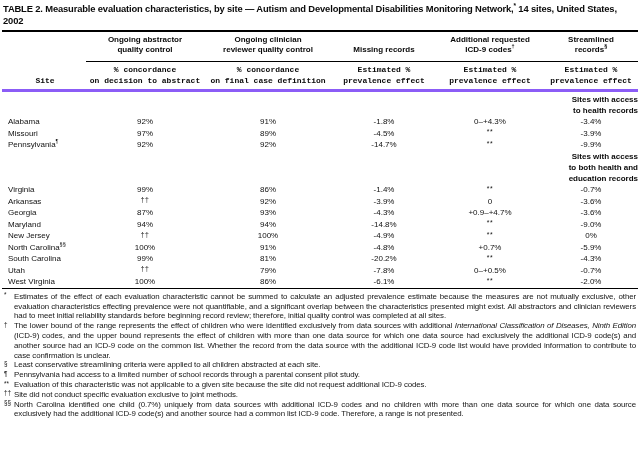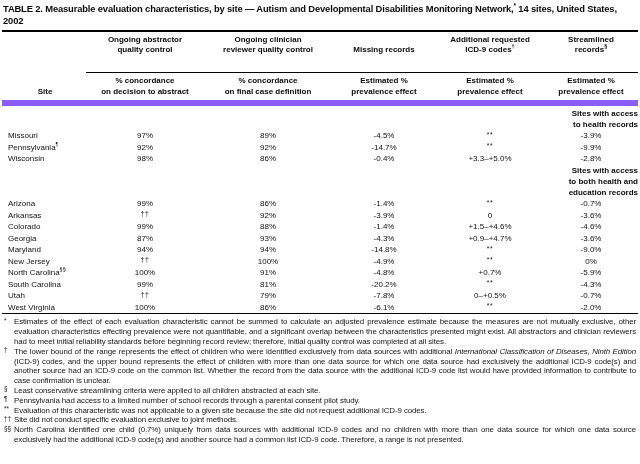"Ongoing abstractor" tr.ghead th { padding-bottom: 17px -> 6px }
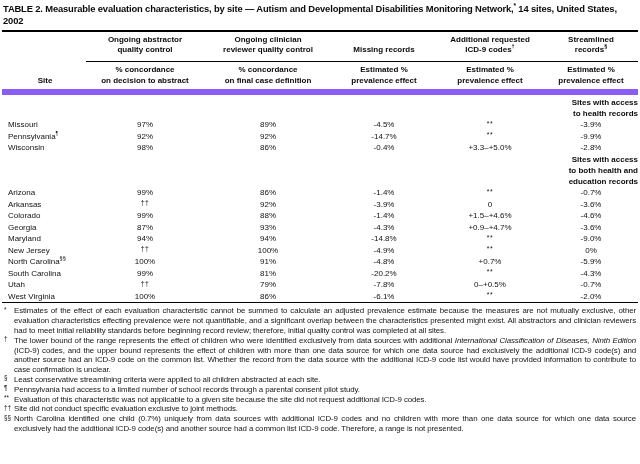"% concordance" tr.shead th { border-bottom: 6px solid #8b5cf6 -> 3px solid #8b5cf6; font-family: none -> Liberation Mono, monospace }
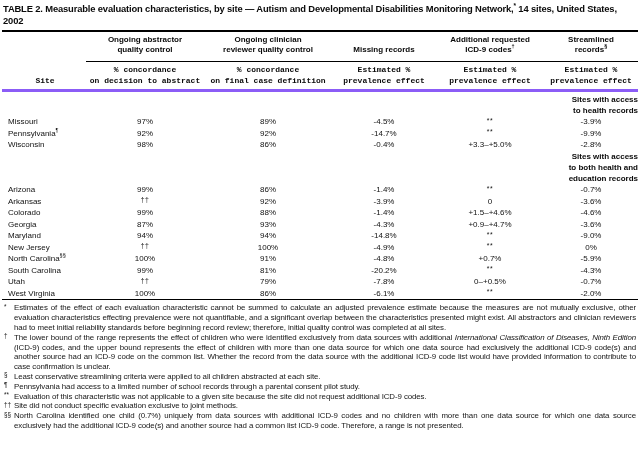"Alabama" tr { html: none -> <tr> <td>Alabama</td> <td>92%</td> <td>91%</td> <td>-1.8%</td> <td>0–+4.3%</td> <td>-3.4%</td> </tr> }
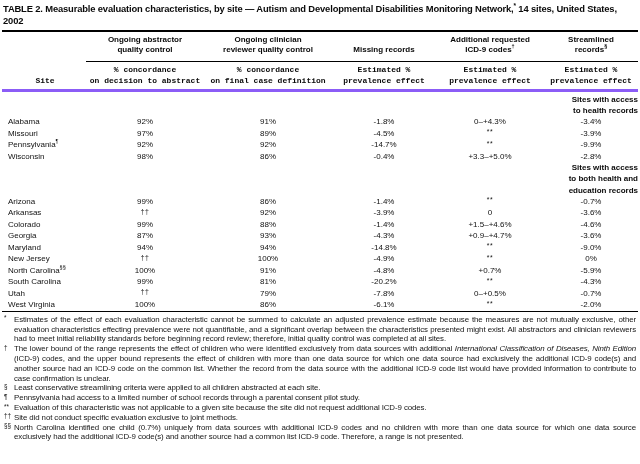"Wisconsin" tr { html: <tr> <td>Wisconsin</td> <td>98%</td> <td>86%</td> <td>-0.4%</td> <td>+3.3–+5.0%</td> <td>-2.8%</td> </tr> -> none }
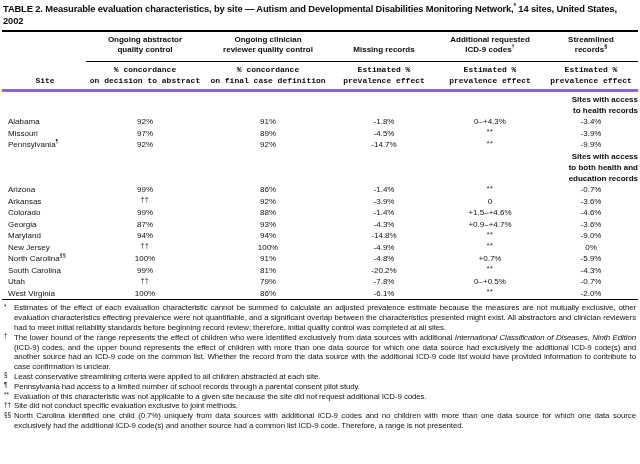"Arizona" td.site { text: Arizona -> Virginia }
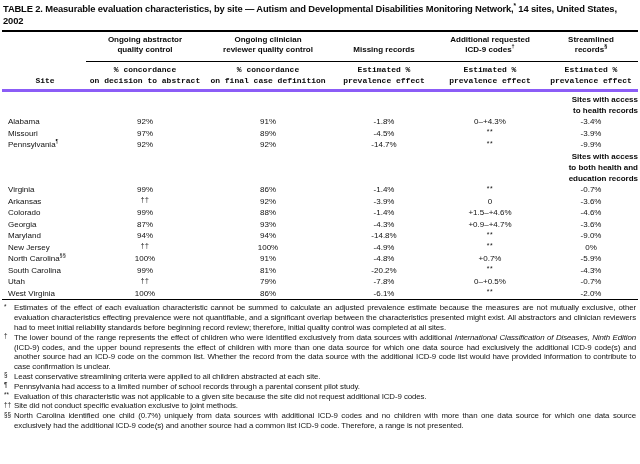"Colorado" tr { html: <tr> <td>Colorado</td> <td>99%</td> <td>88%</td> <td>-1.4%</td> <td>+1.5–+4.6%</td> <td>-4.6%</td> </tr> -> none }
